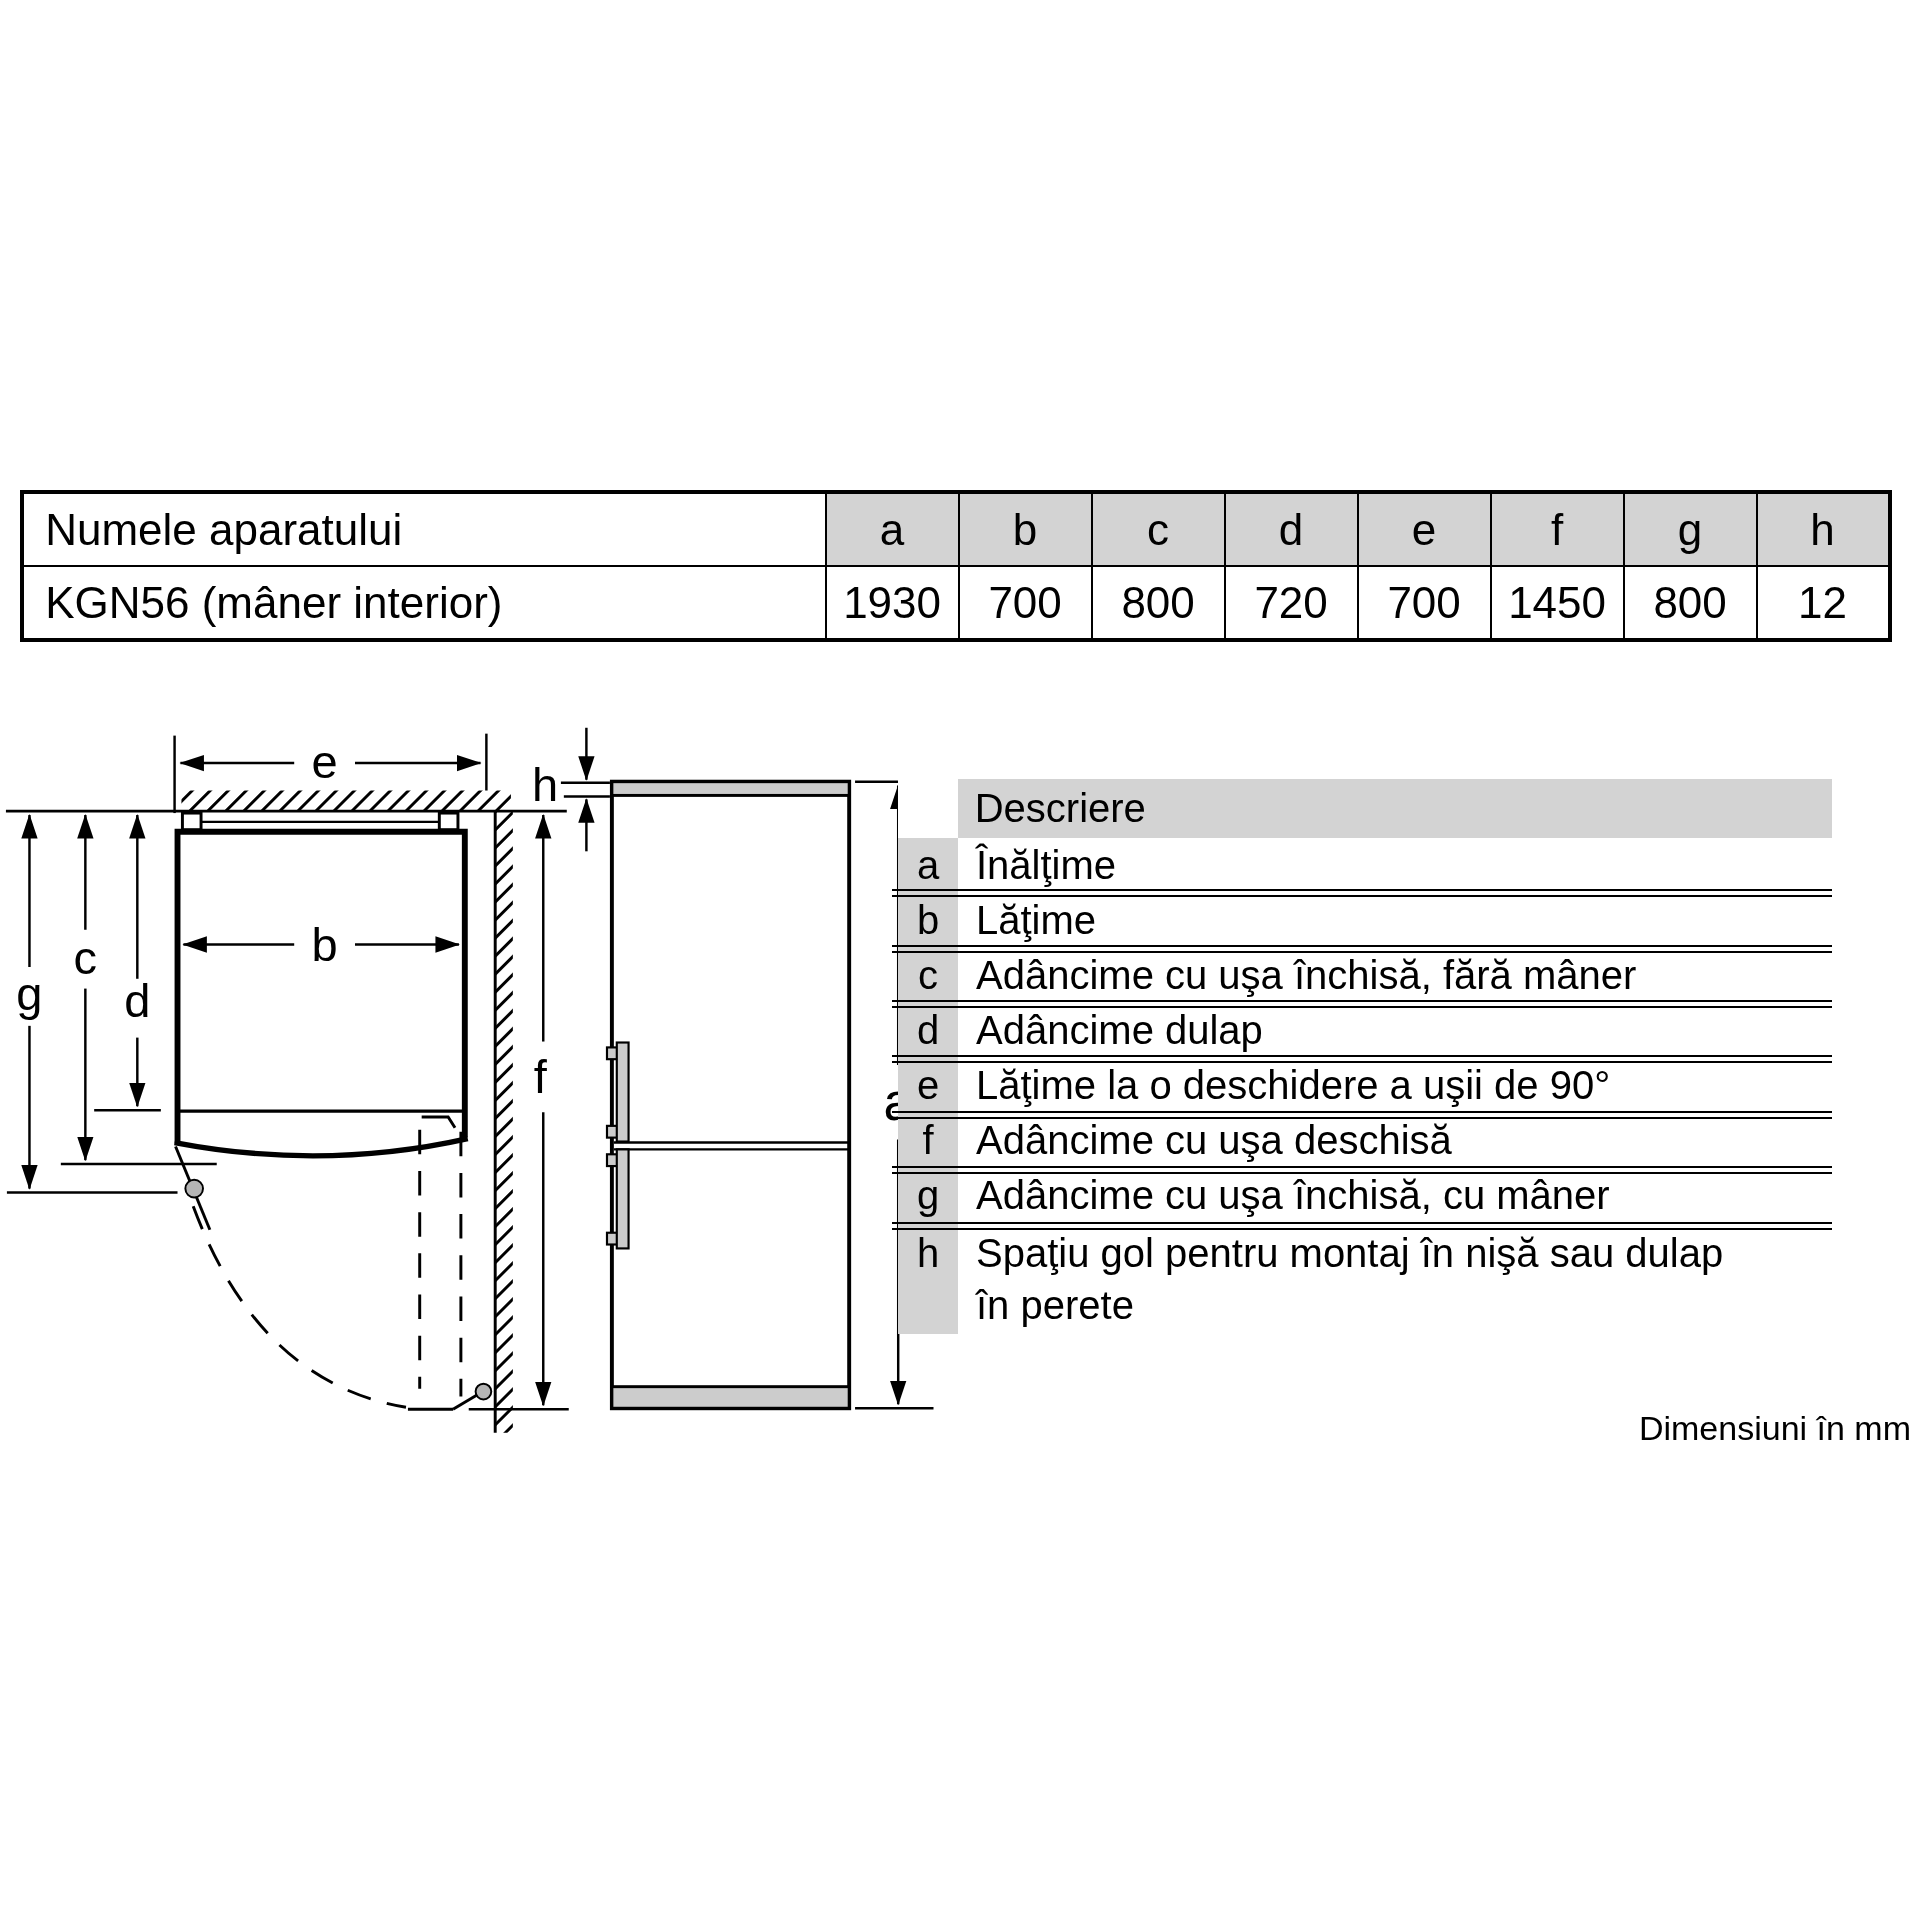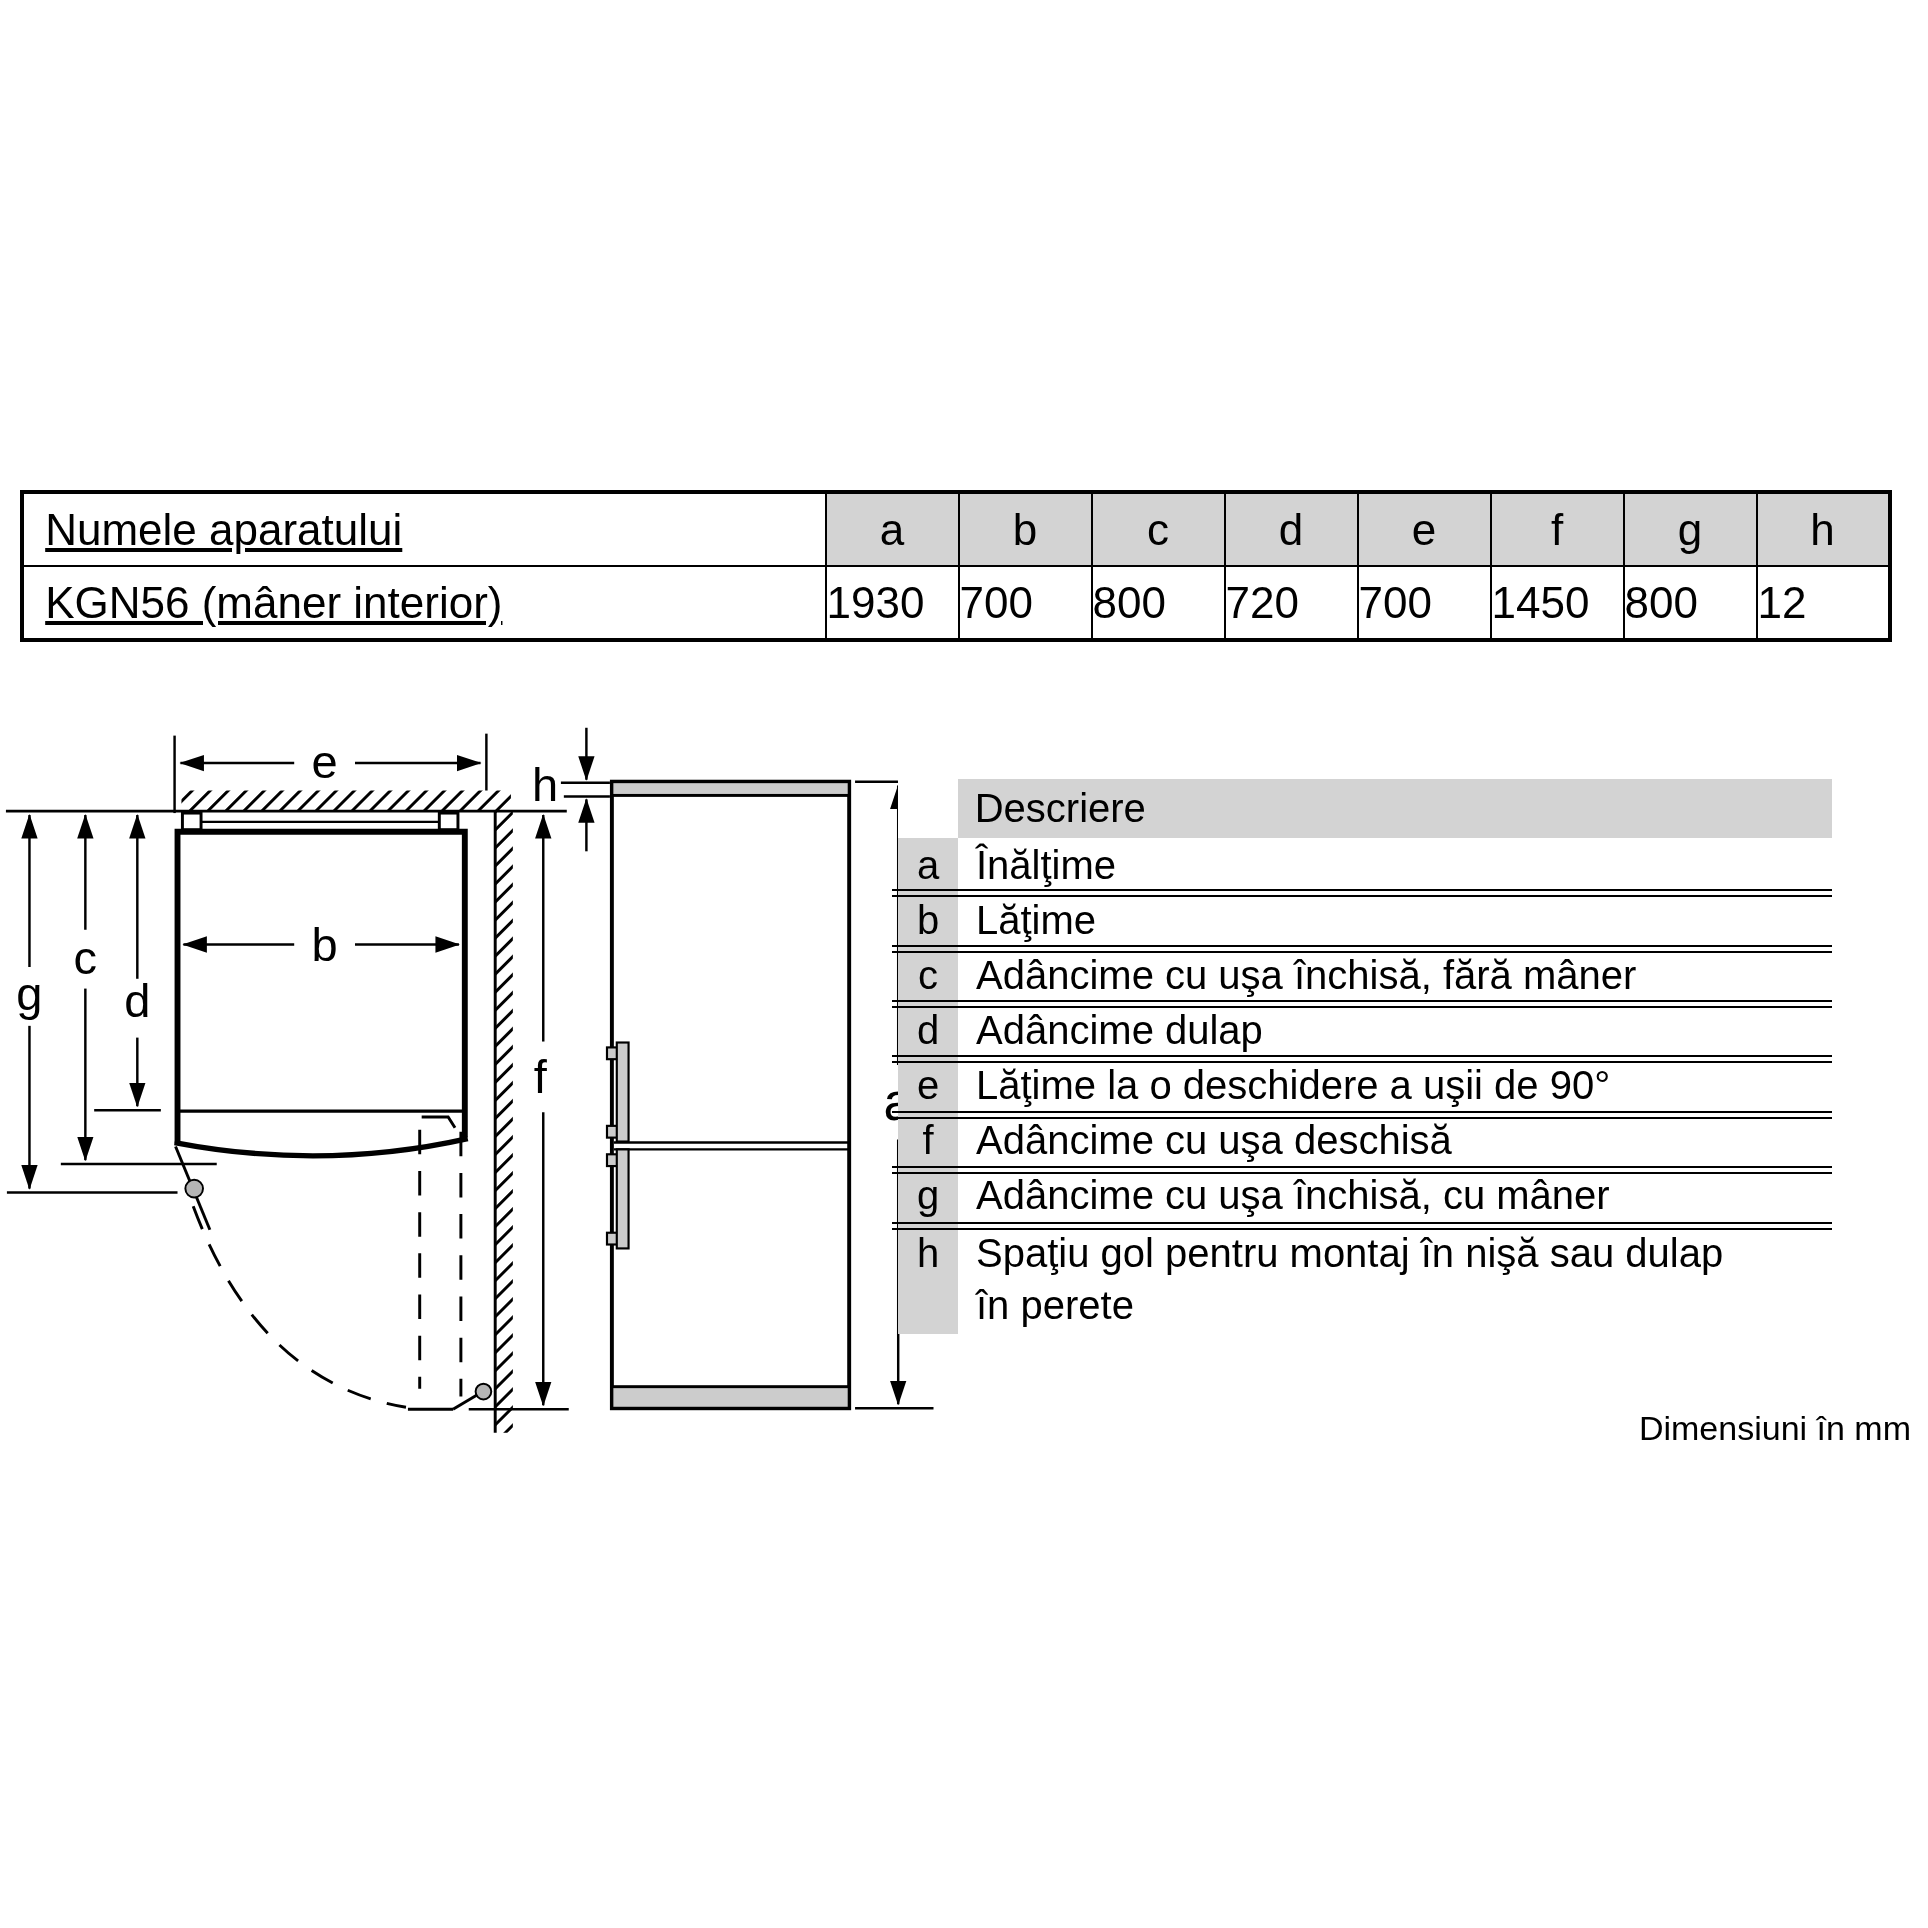"Numele aparatului" table.spec .nm { text-decoration: underline -> none }
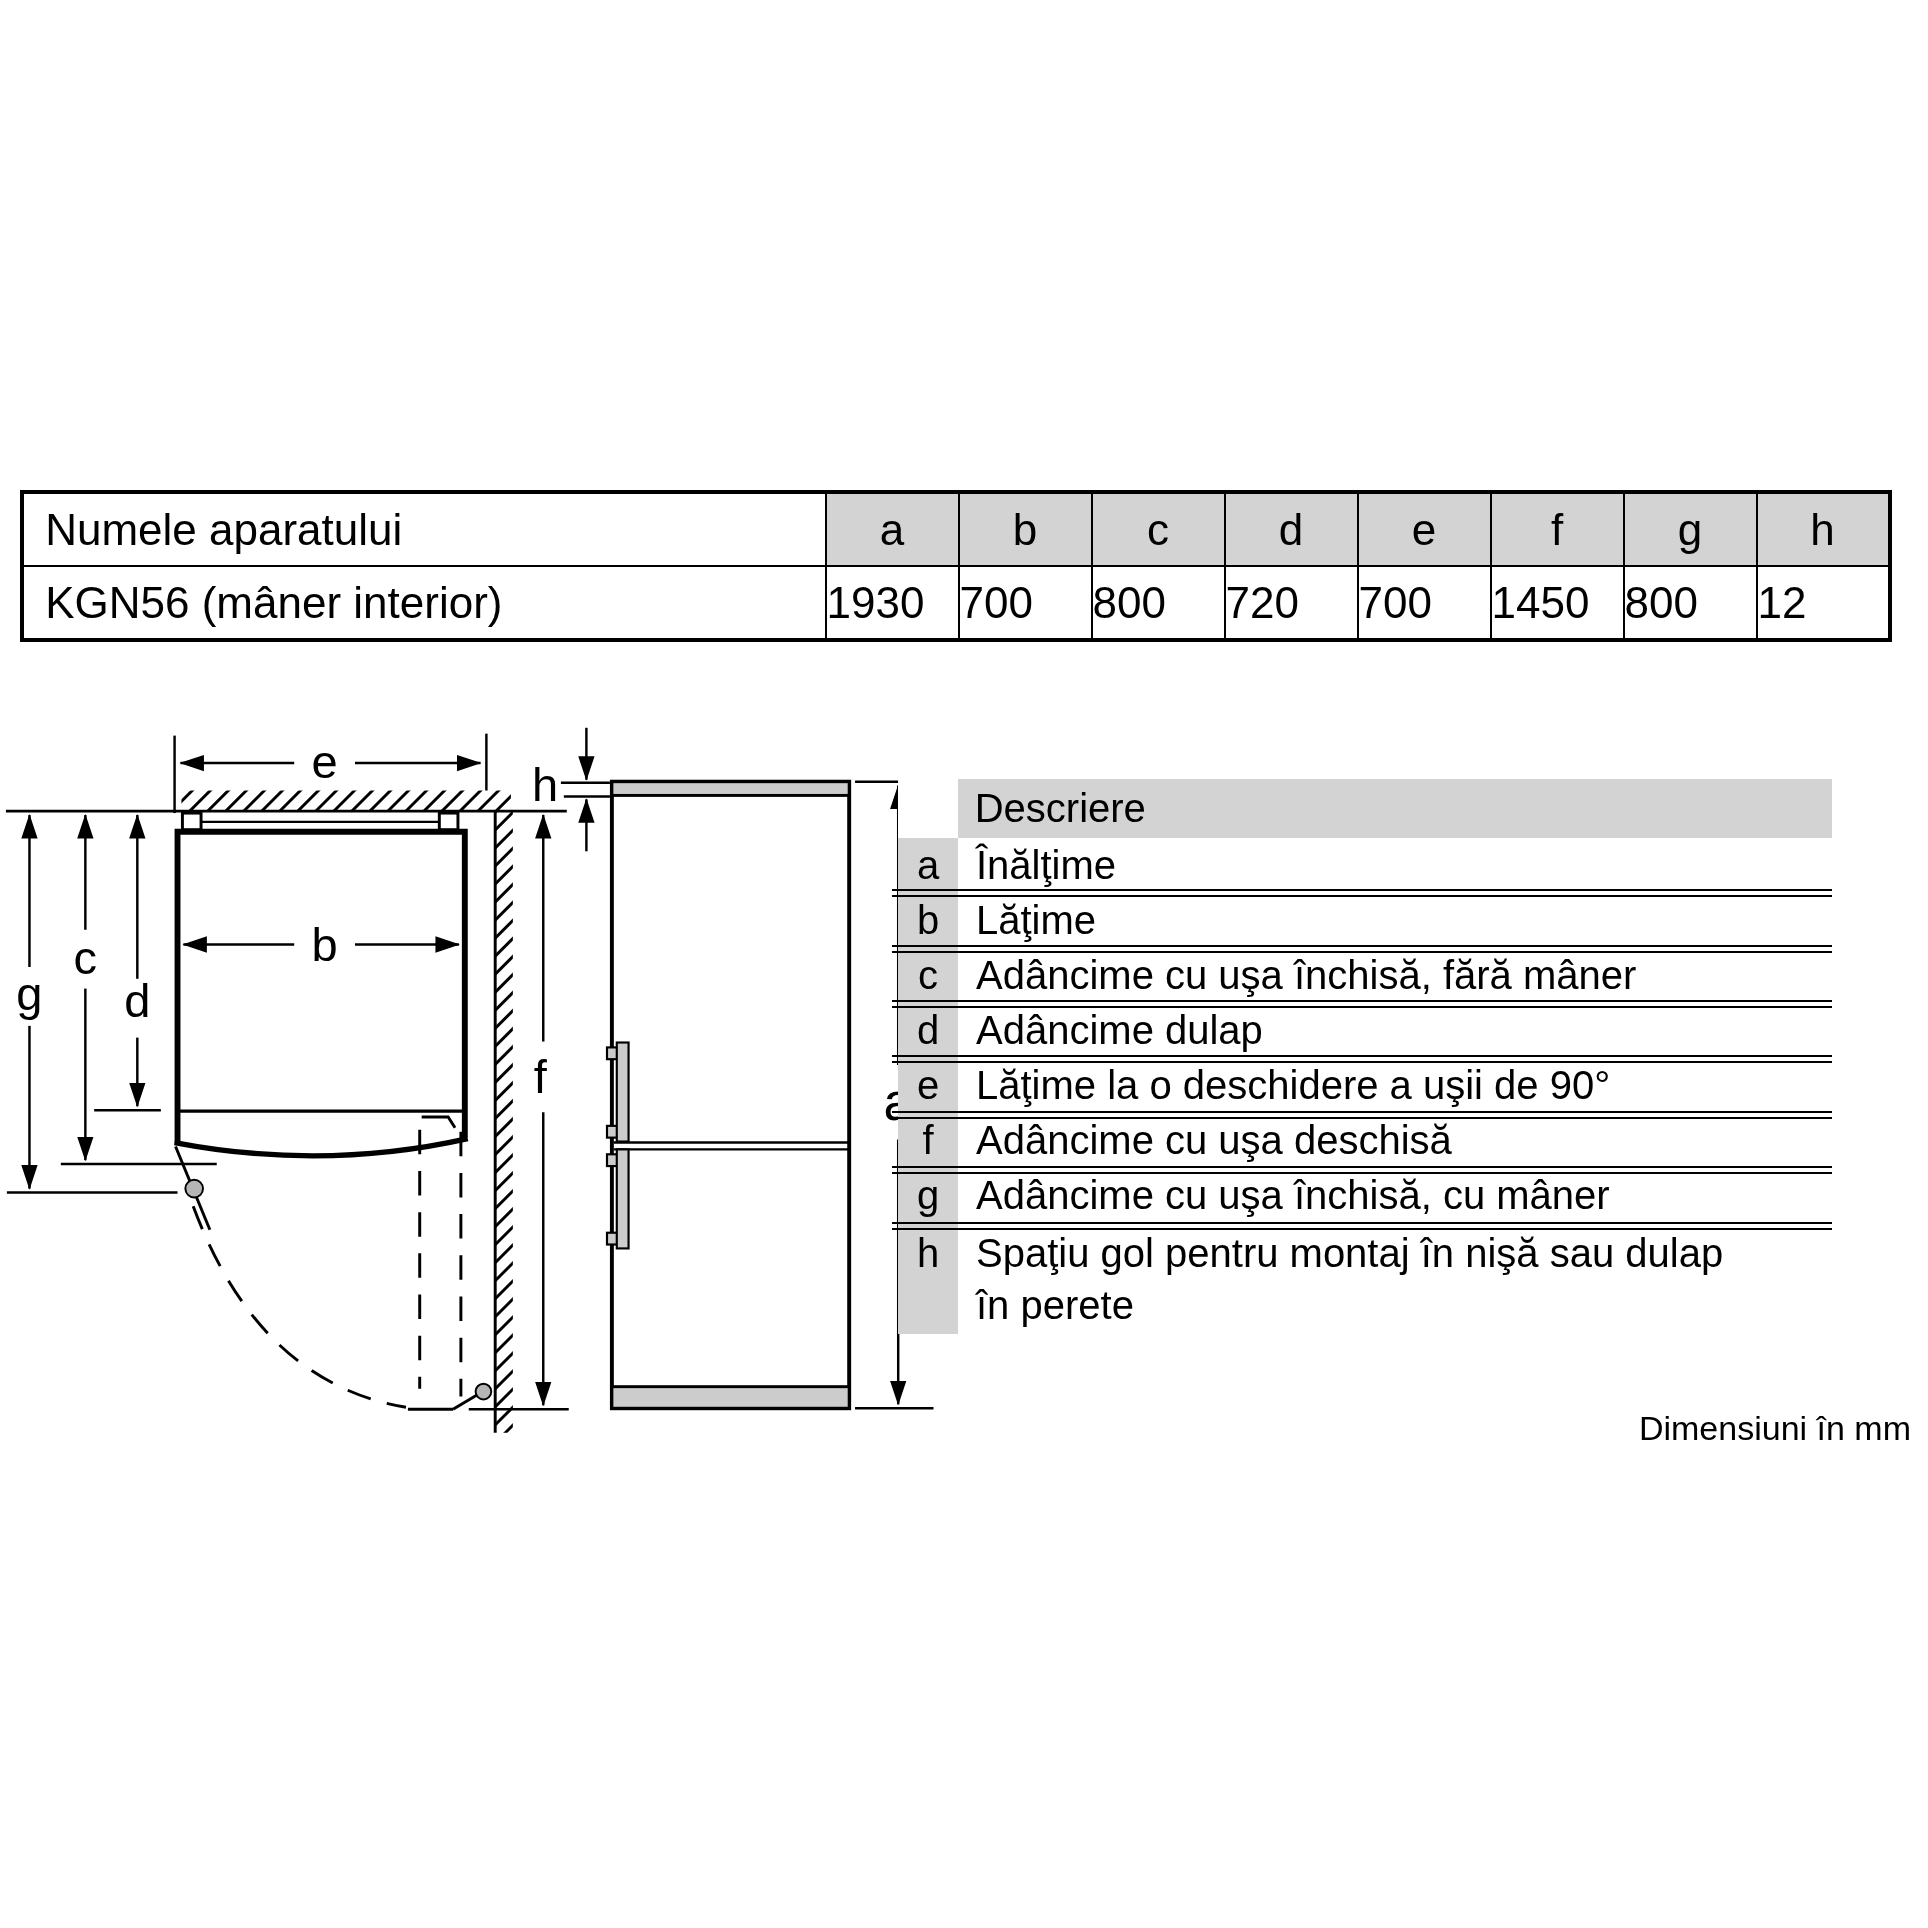"1930" table.spec td.val { text-align: none -> center }
